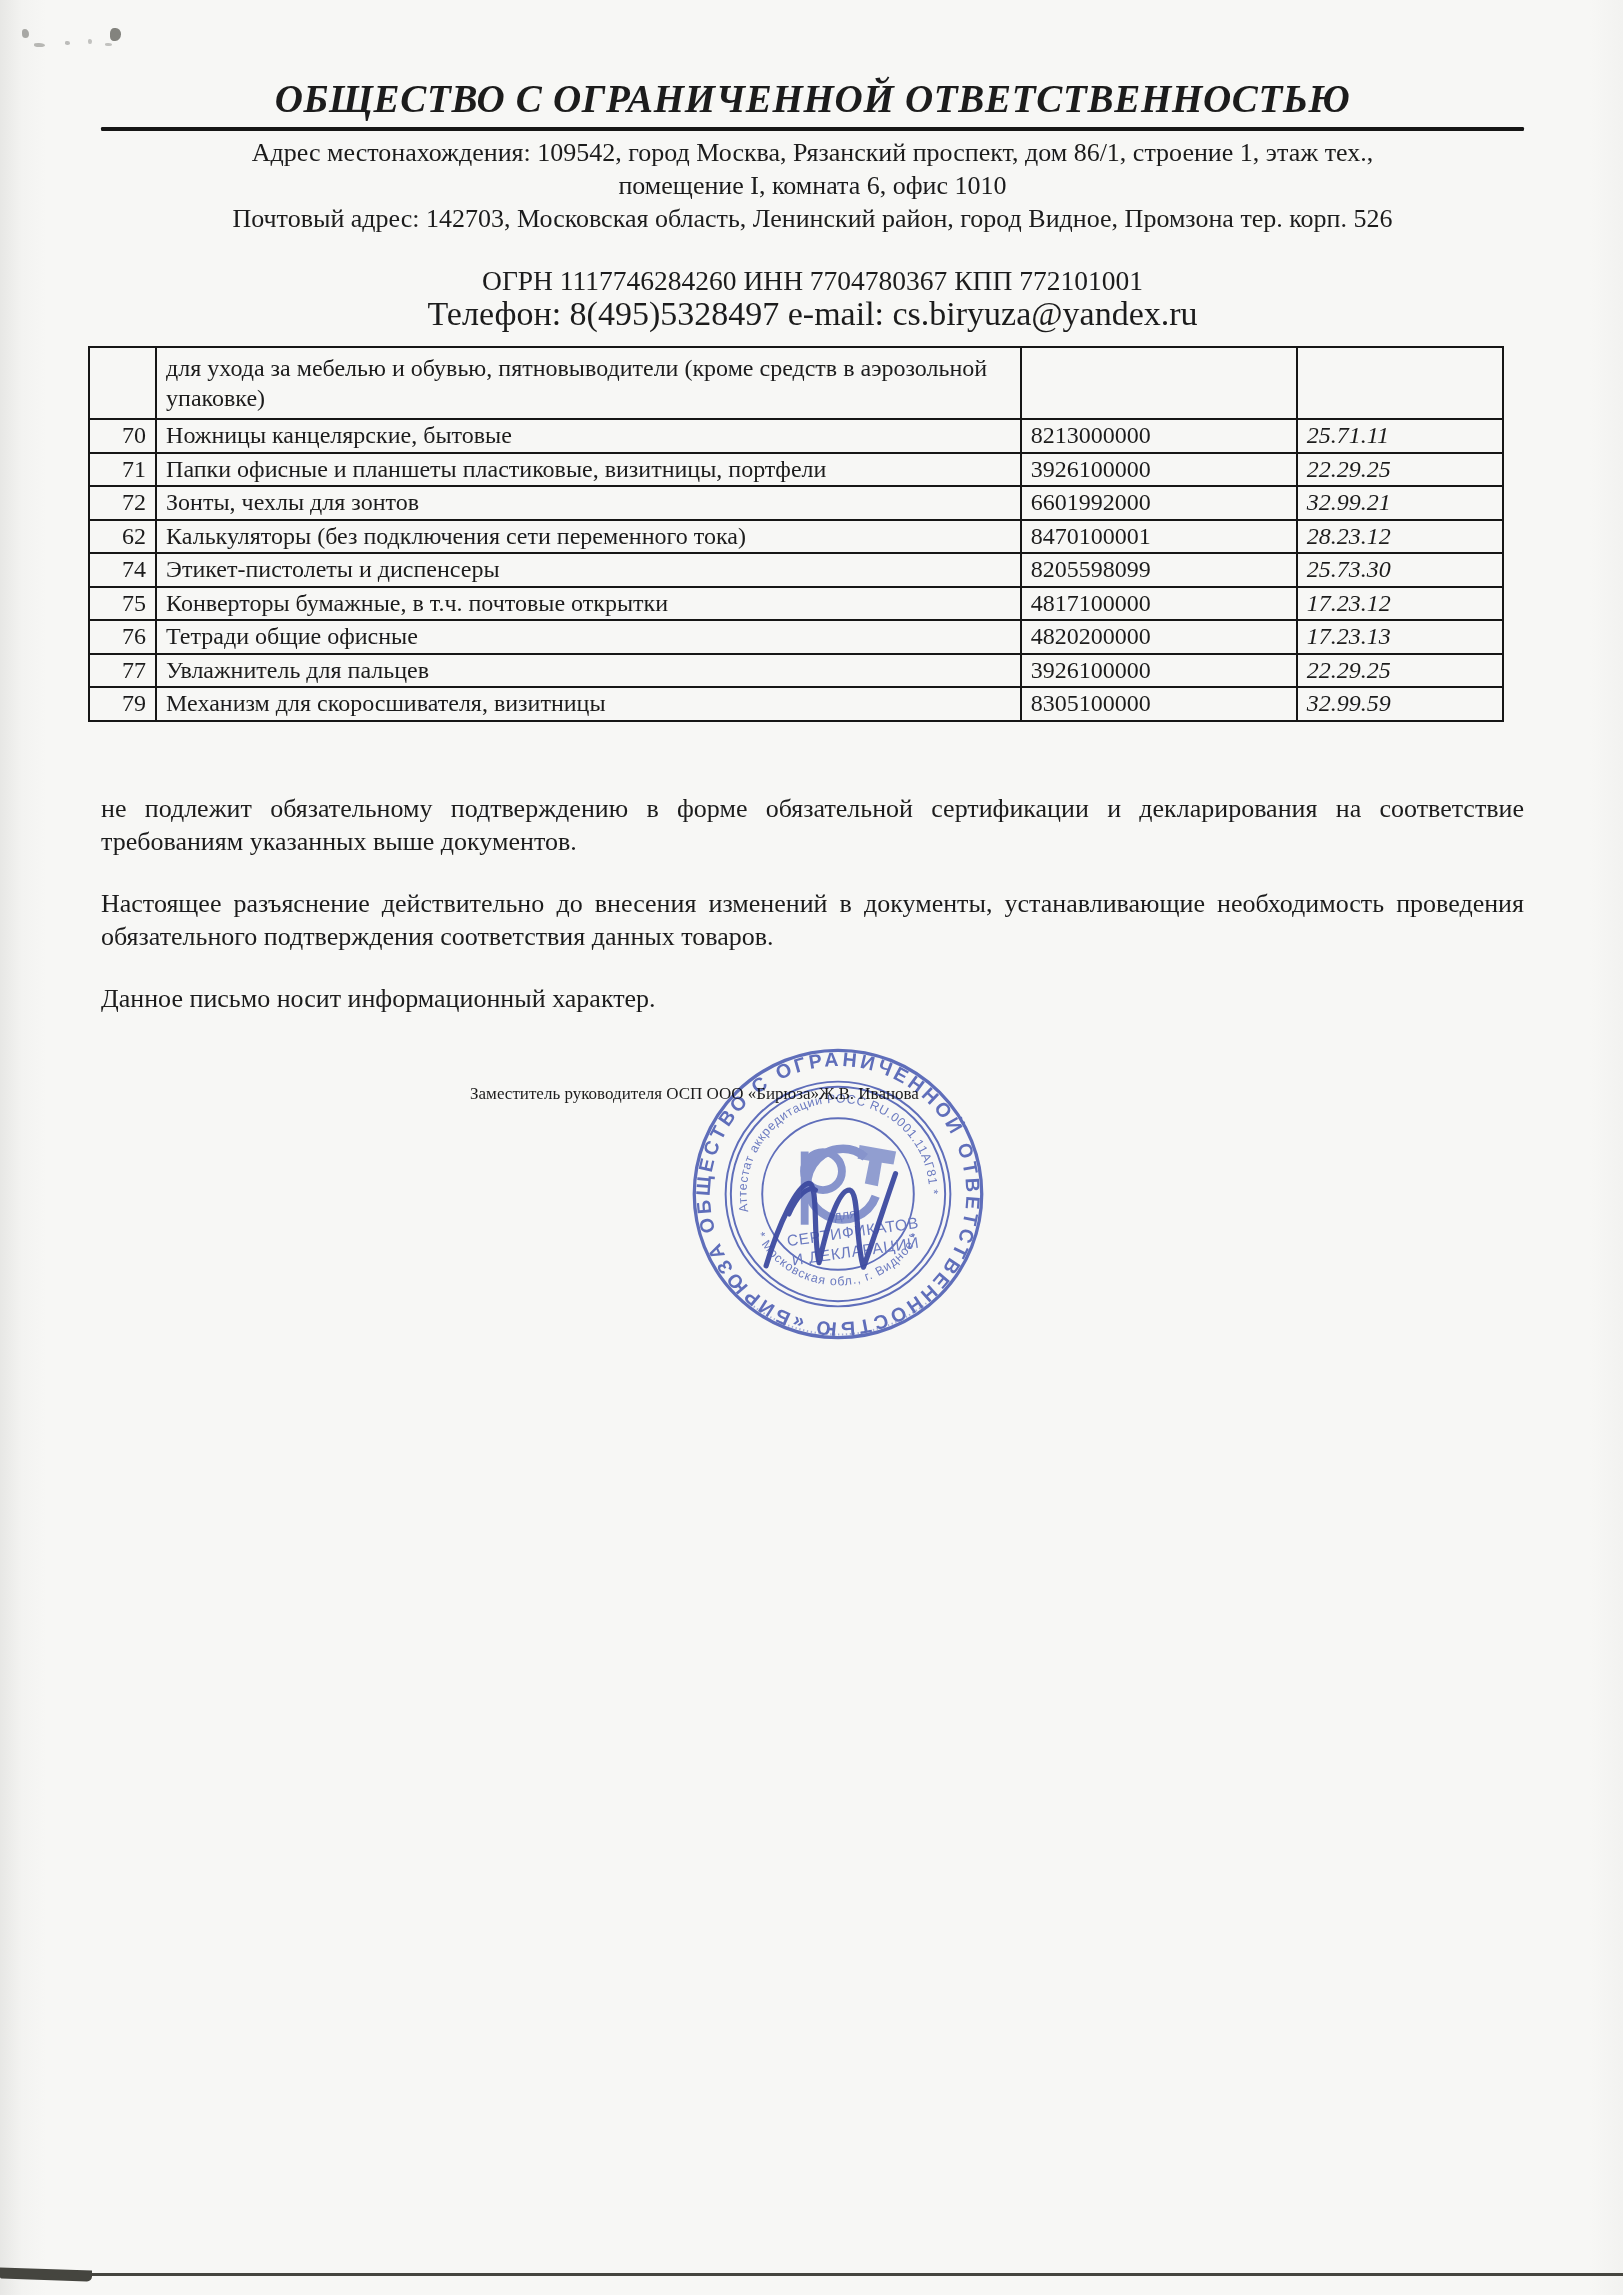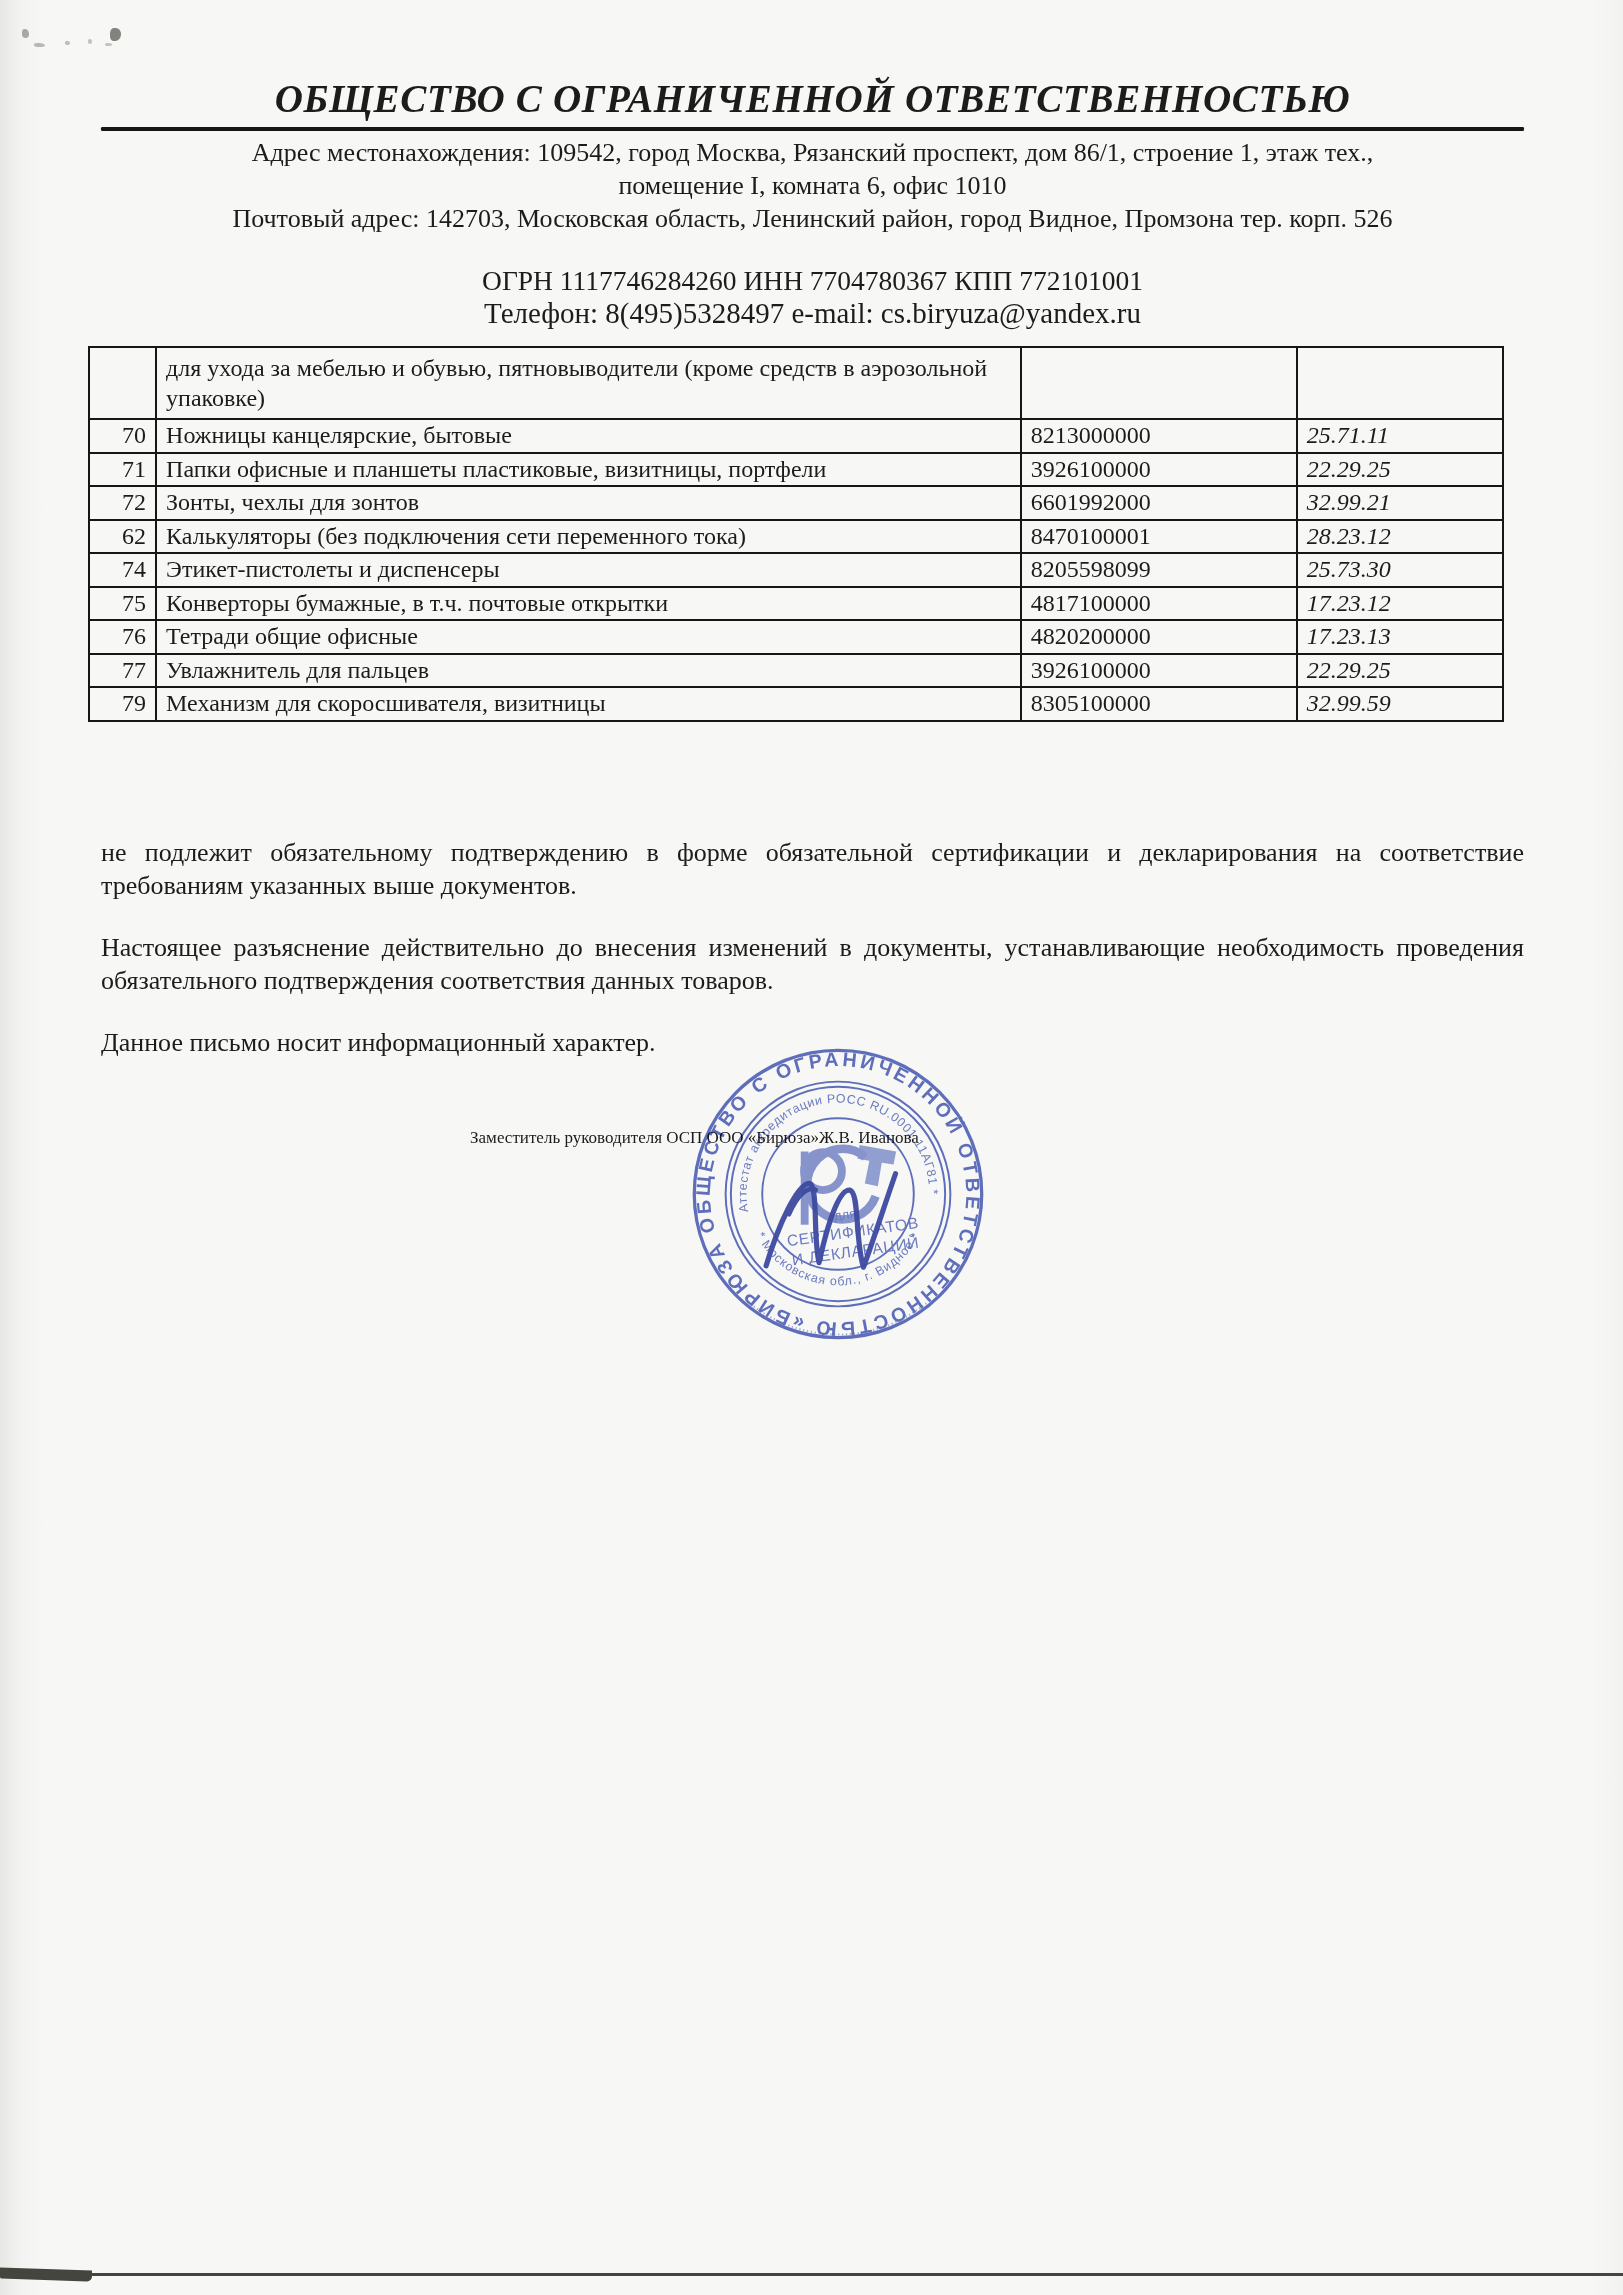"Телефон: 8(495)5328497 e-mail:" .tel { font-size: 29px -> 34px }
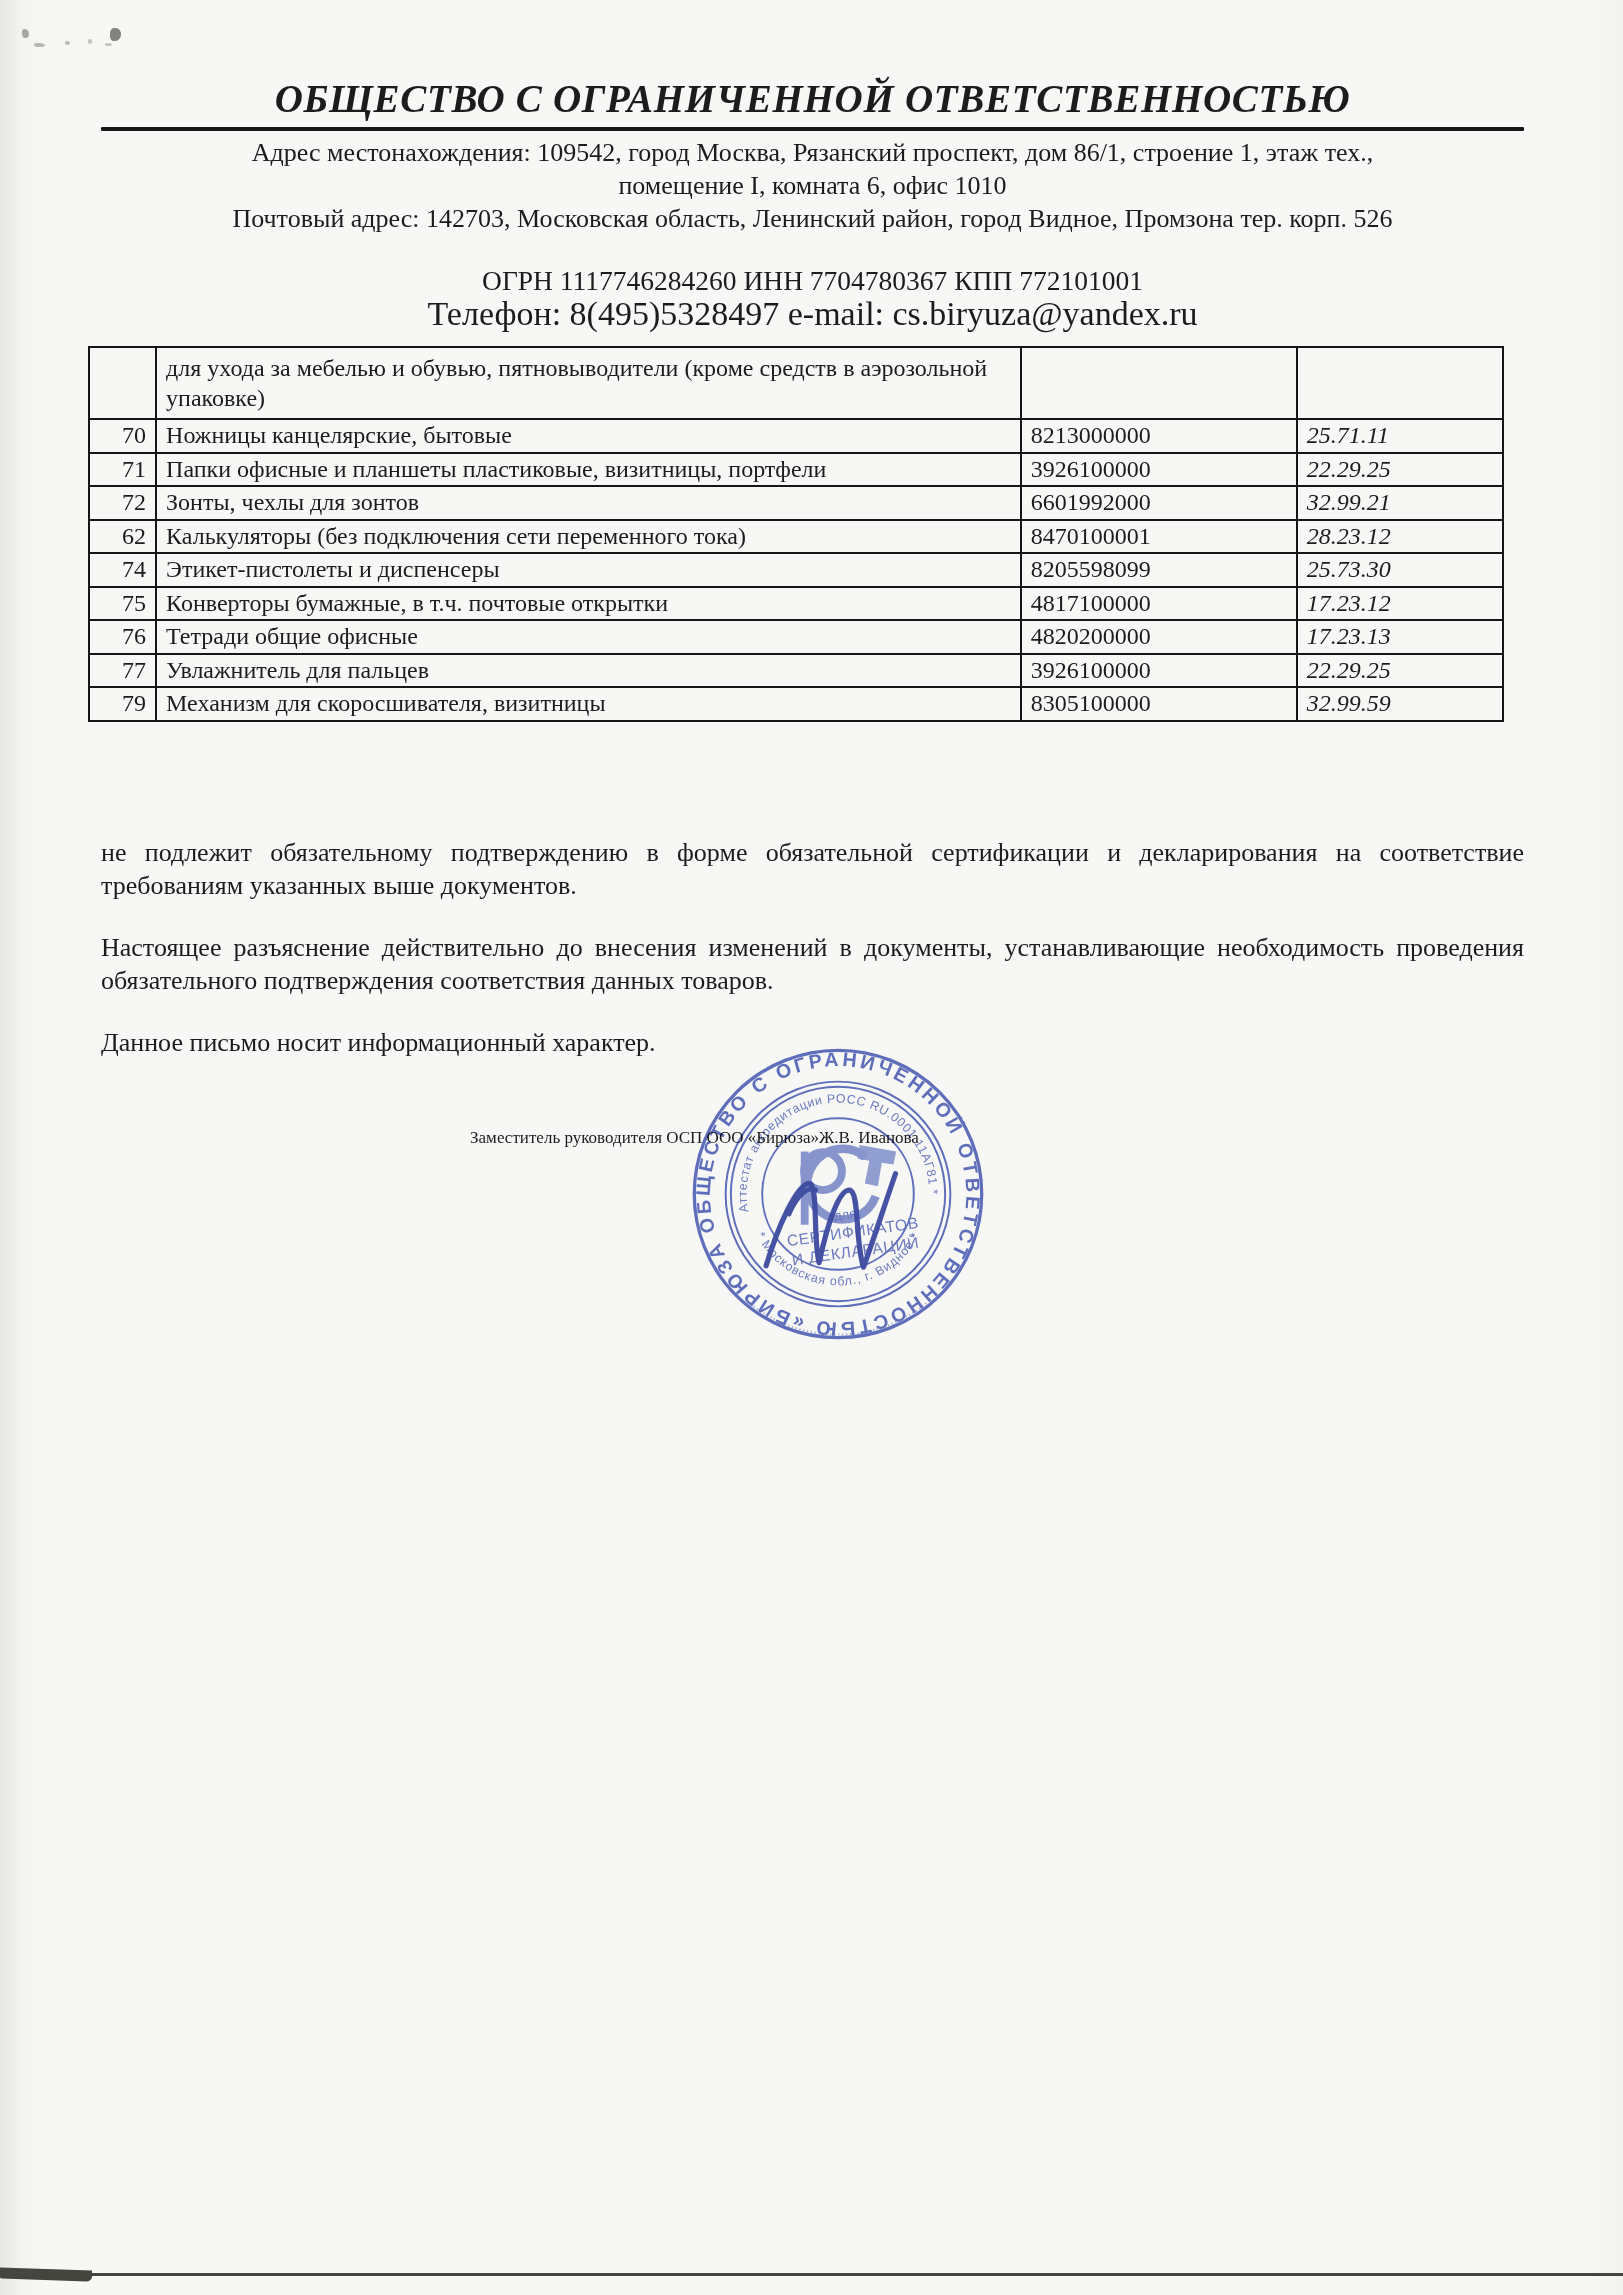"не подлежит обязательному подтверждению" .p1 { margin-top: 114px -> 70px }
